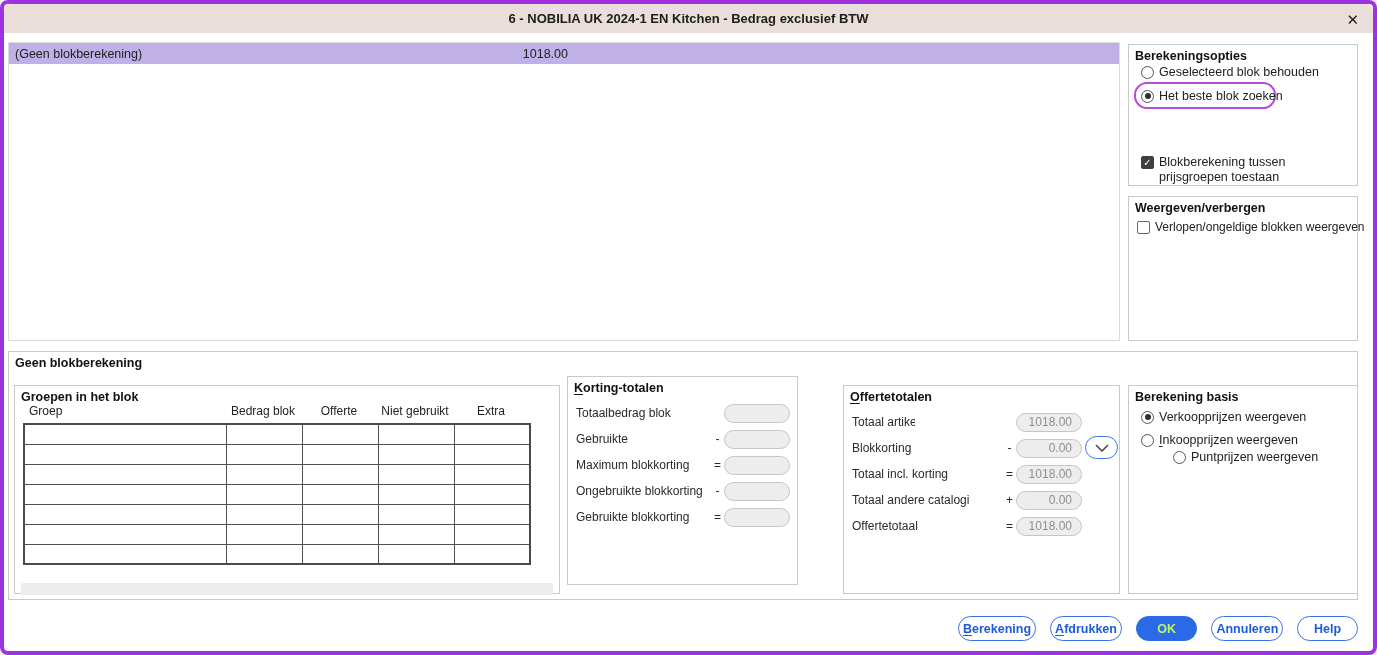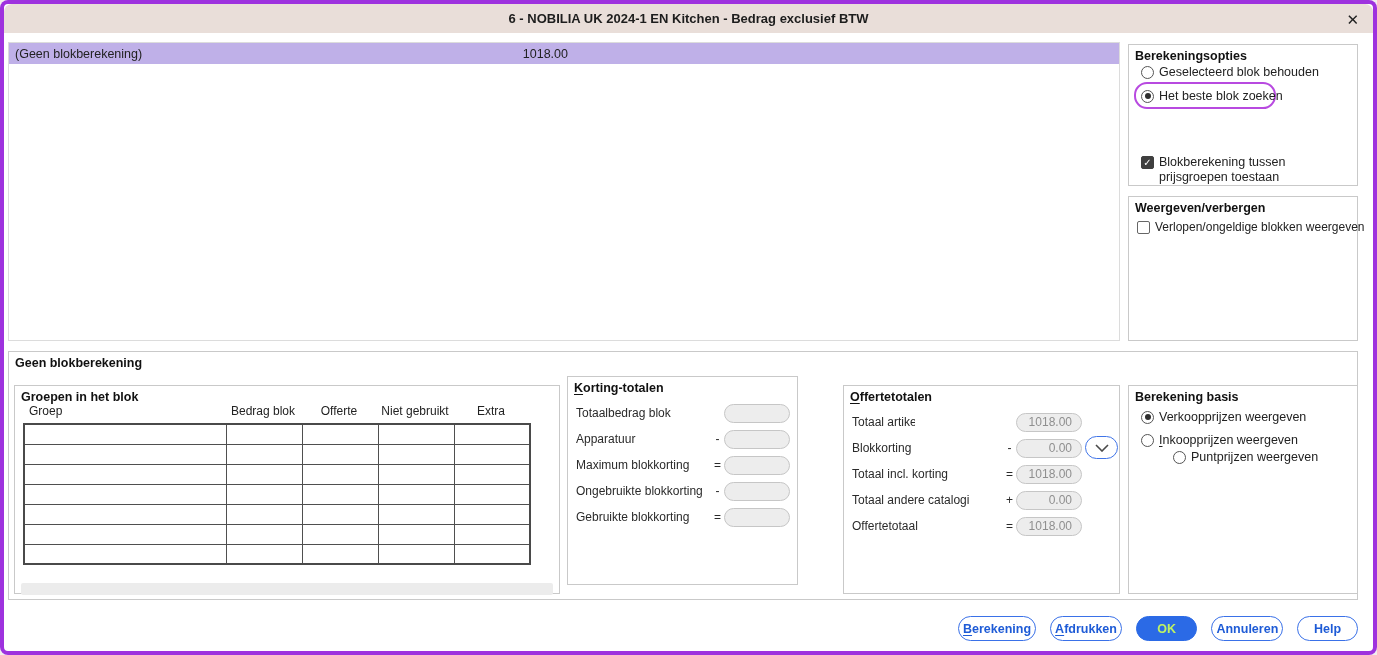"Apparatuur" span.flabel { text: Apparatuur -> Gebruikte }
